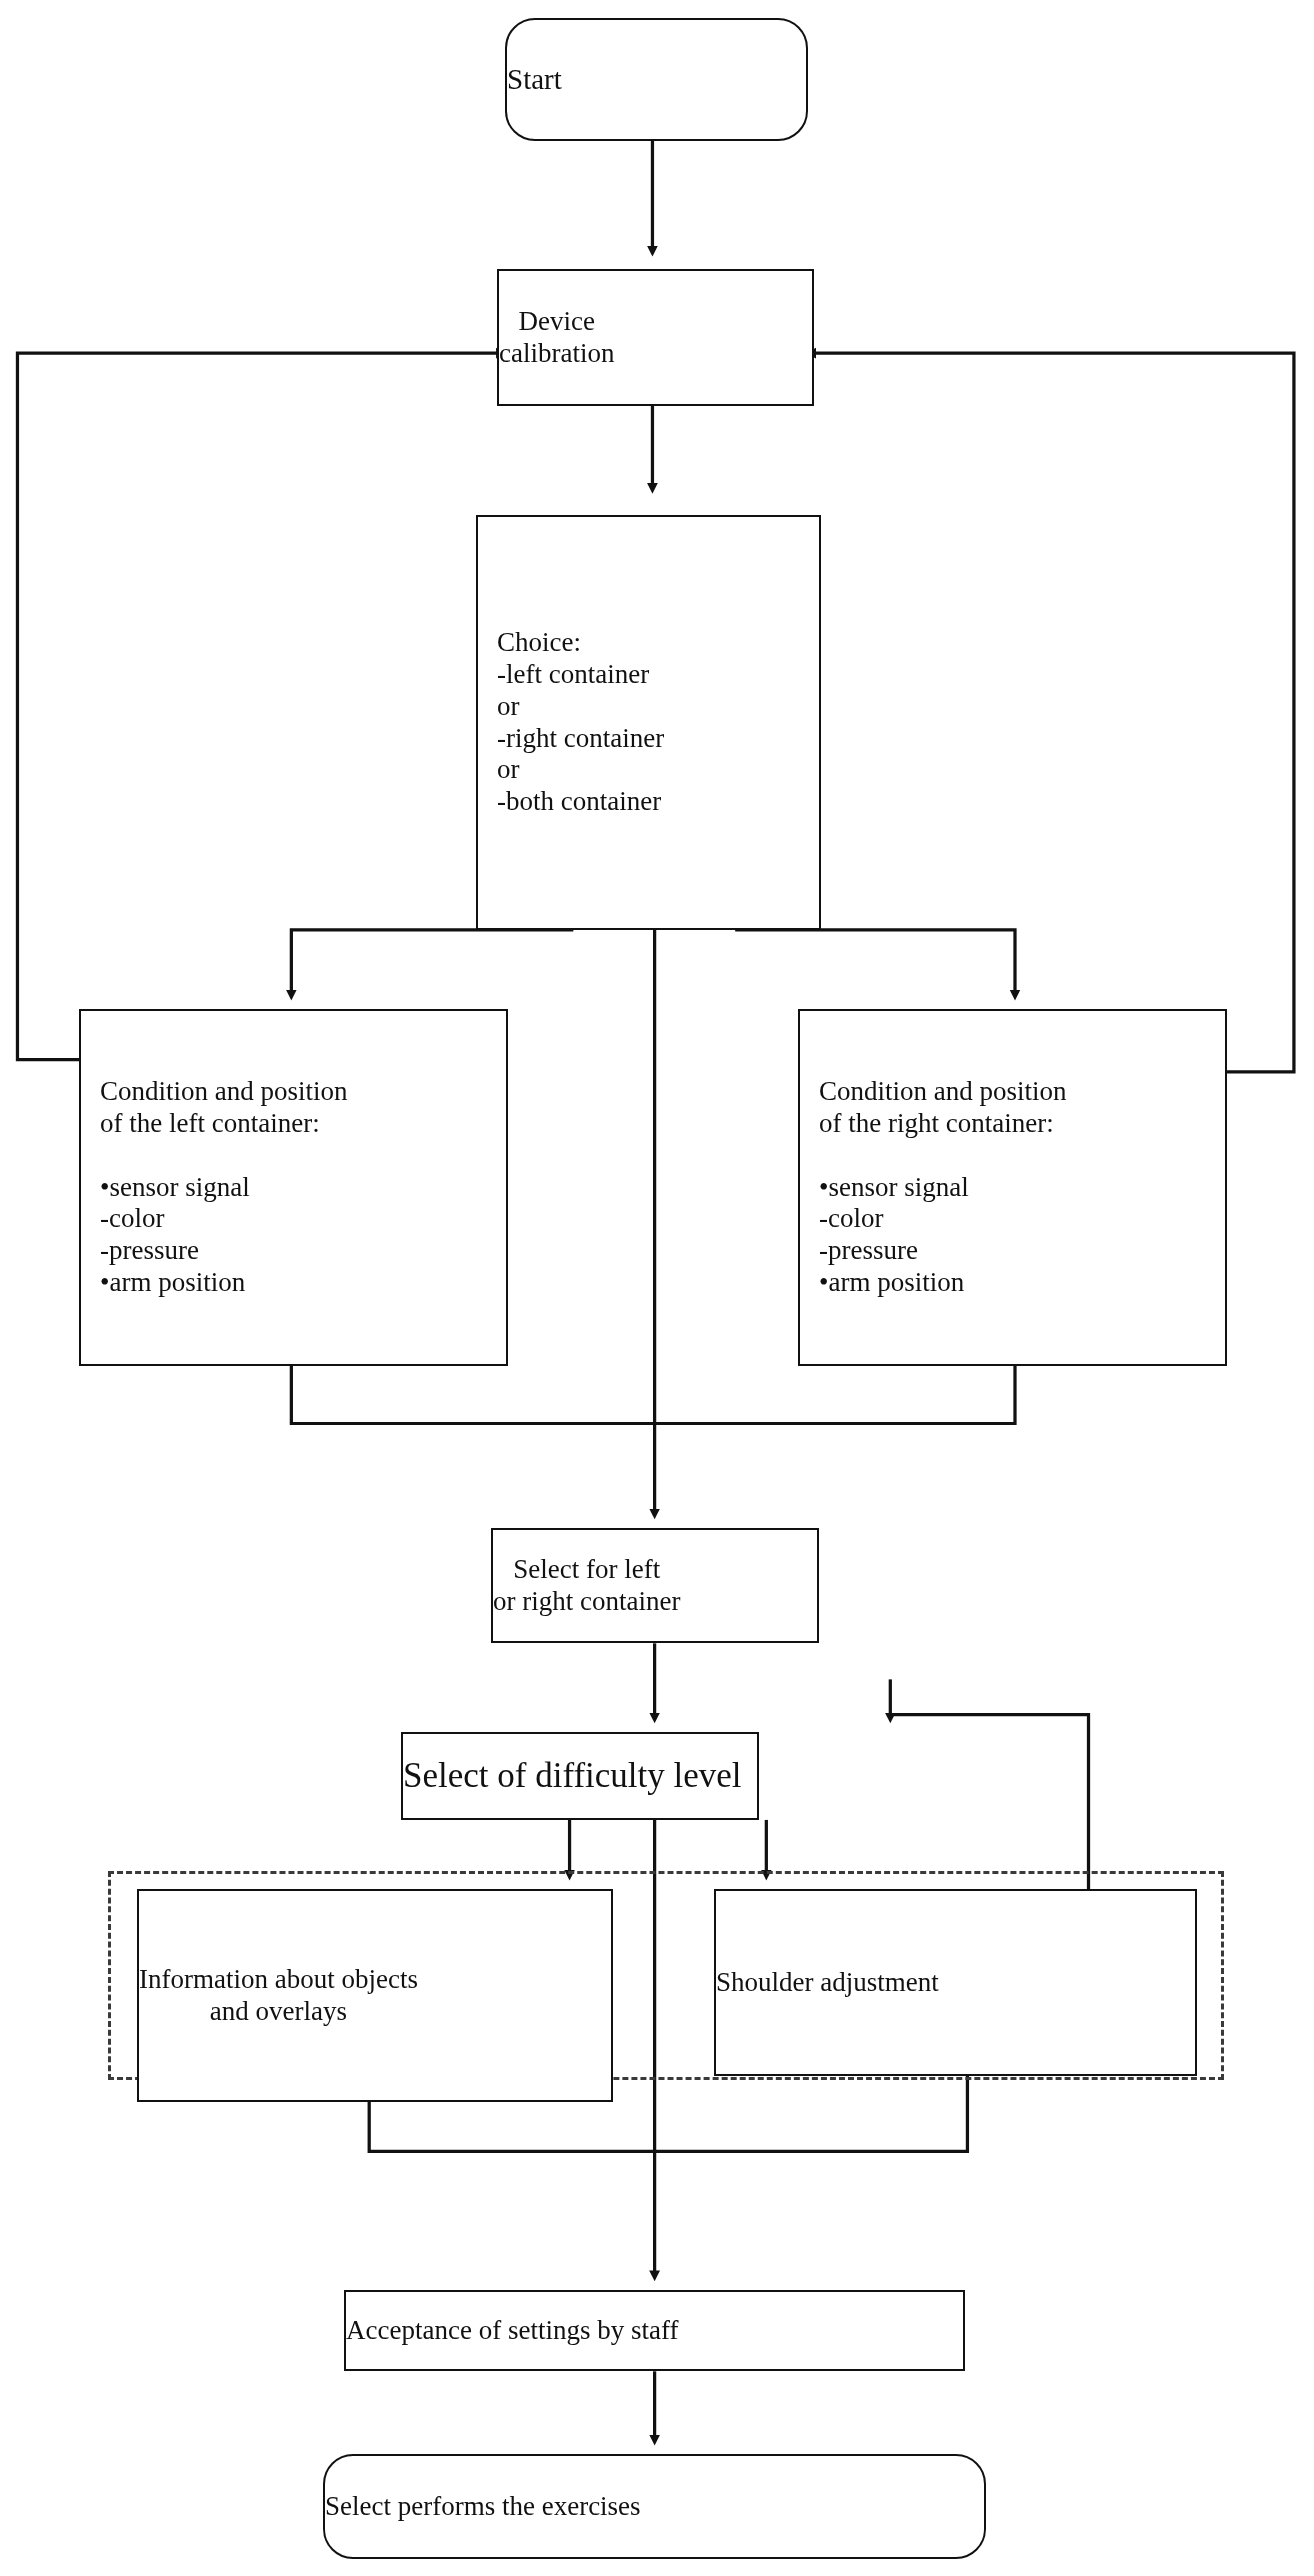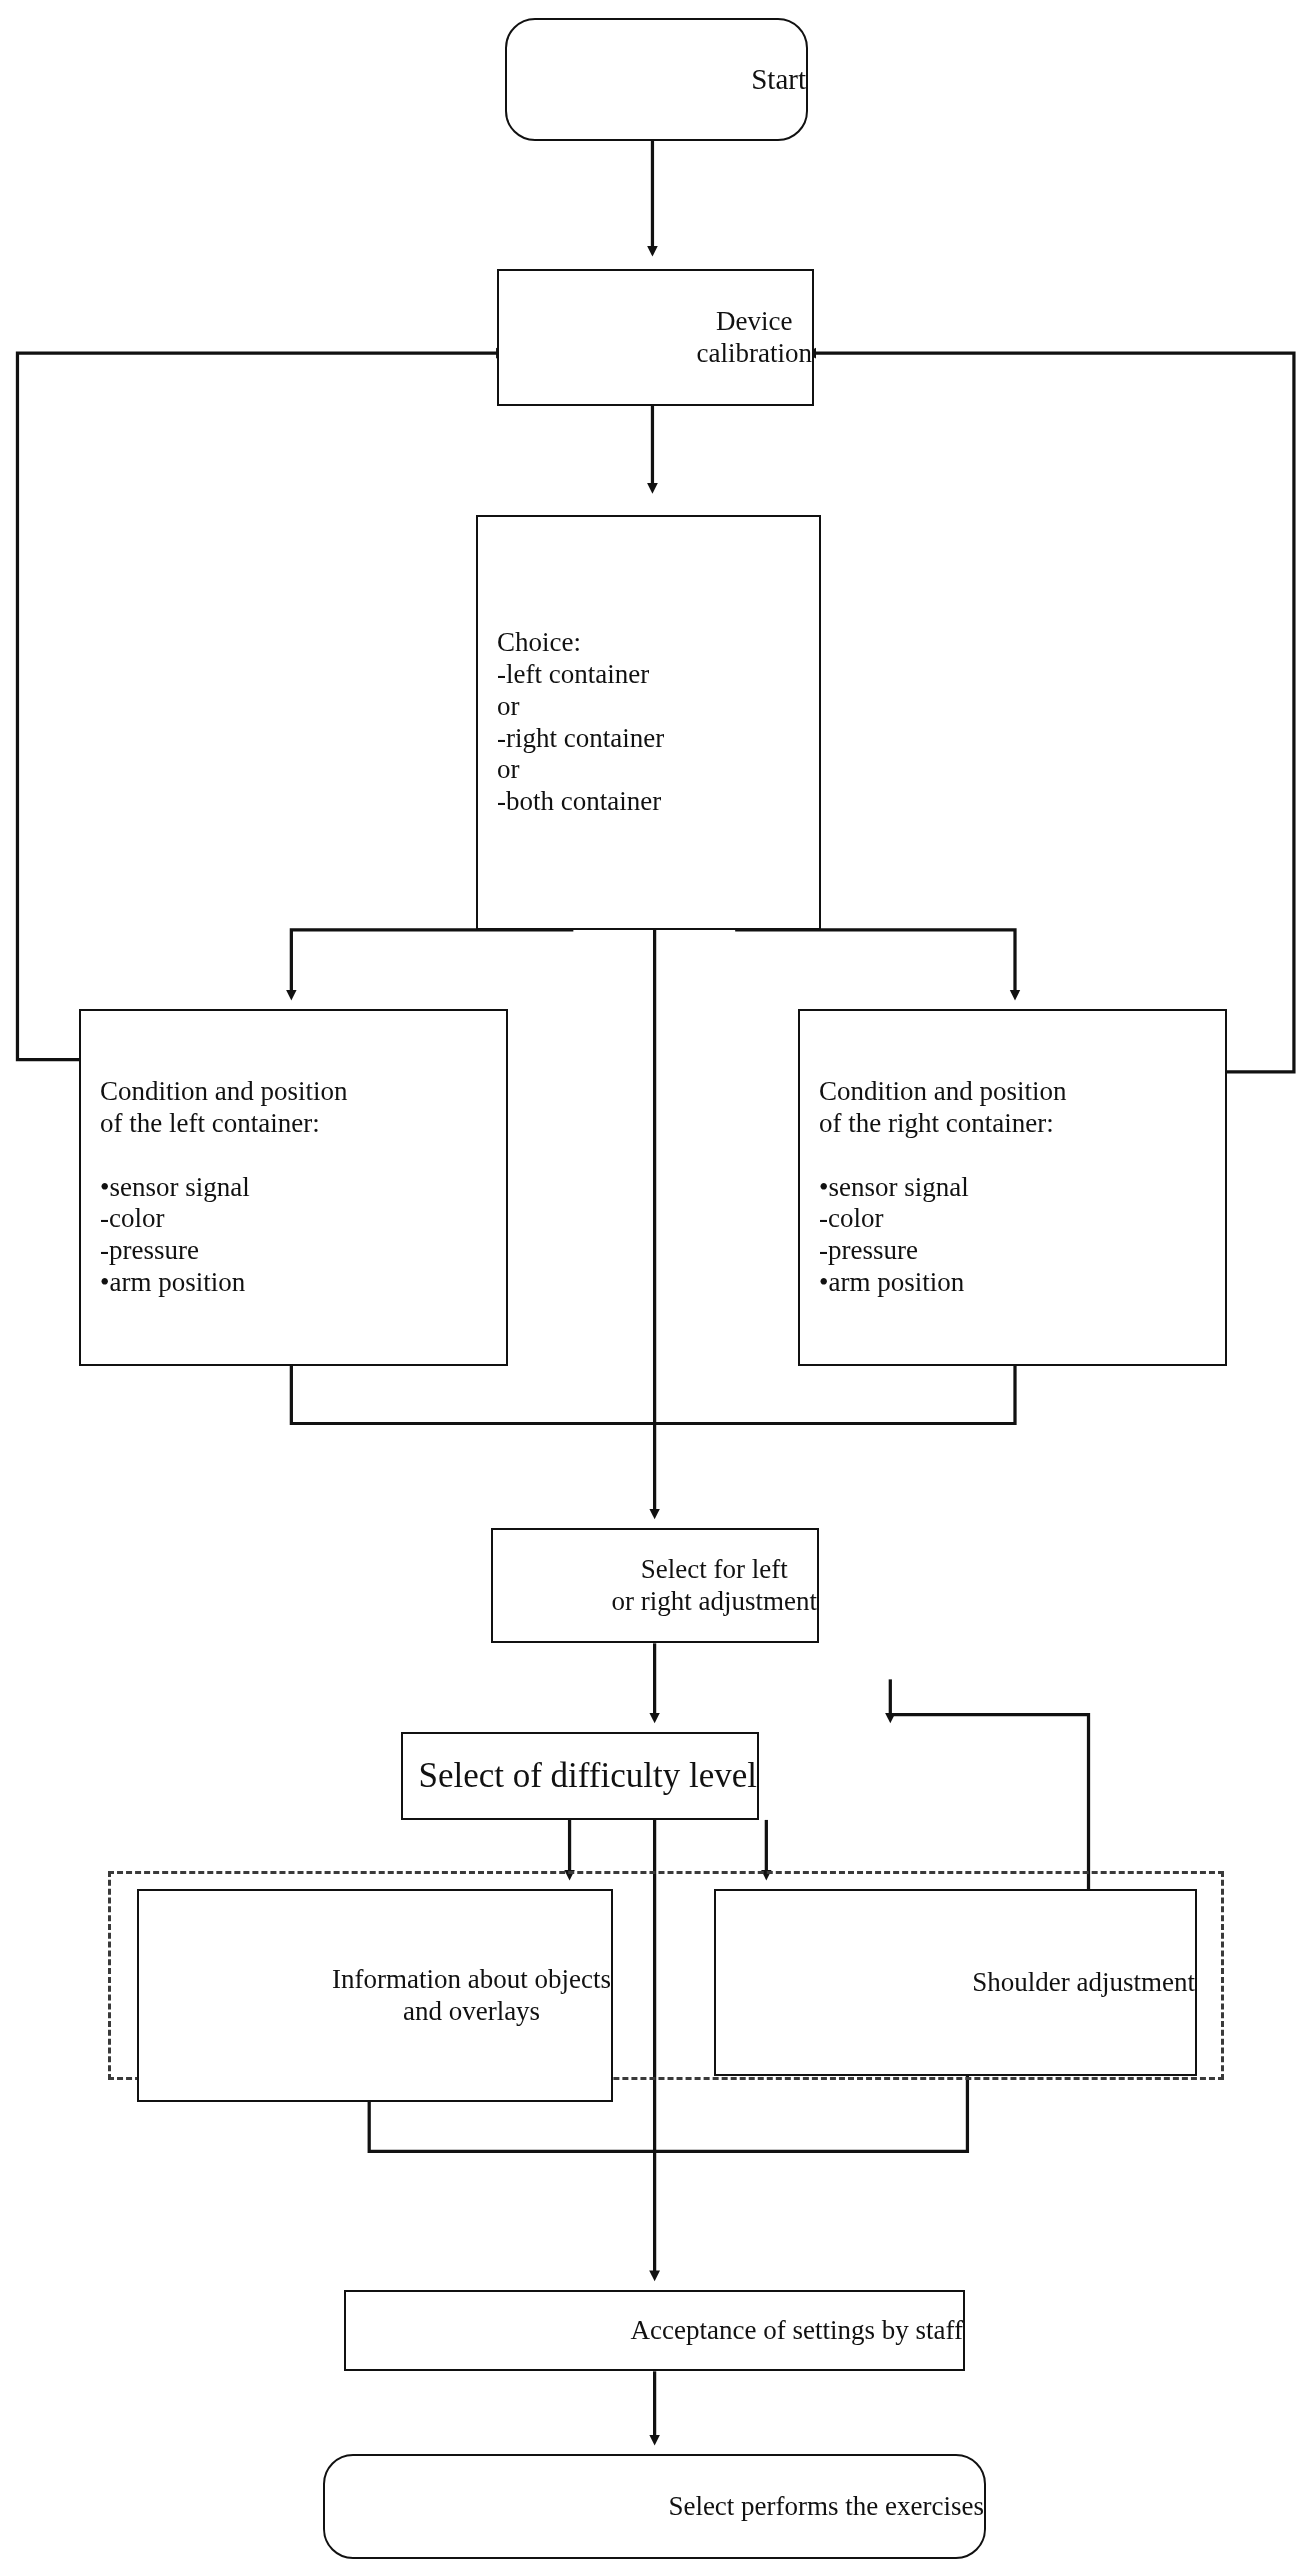"Start" .node { justify-content: flex-end -> flex-start }
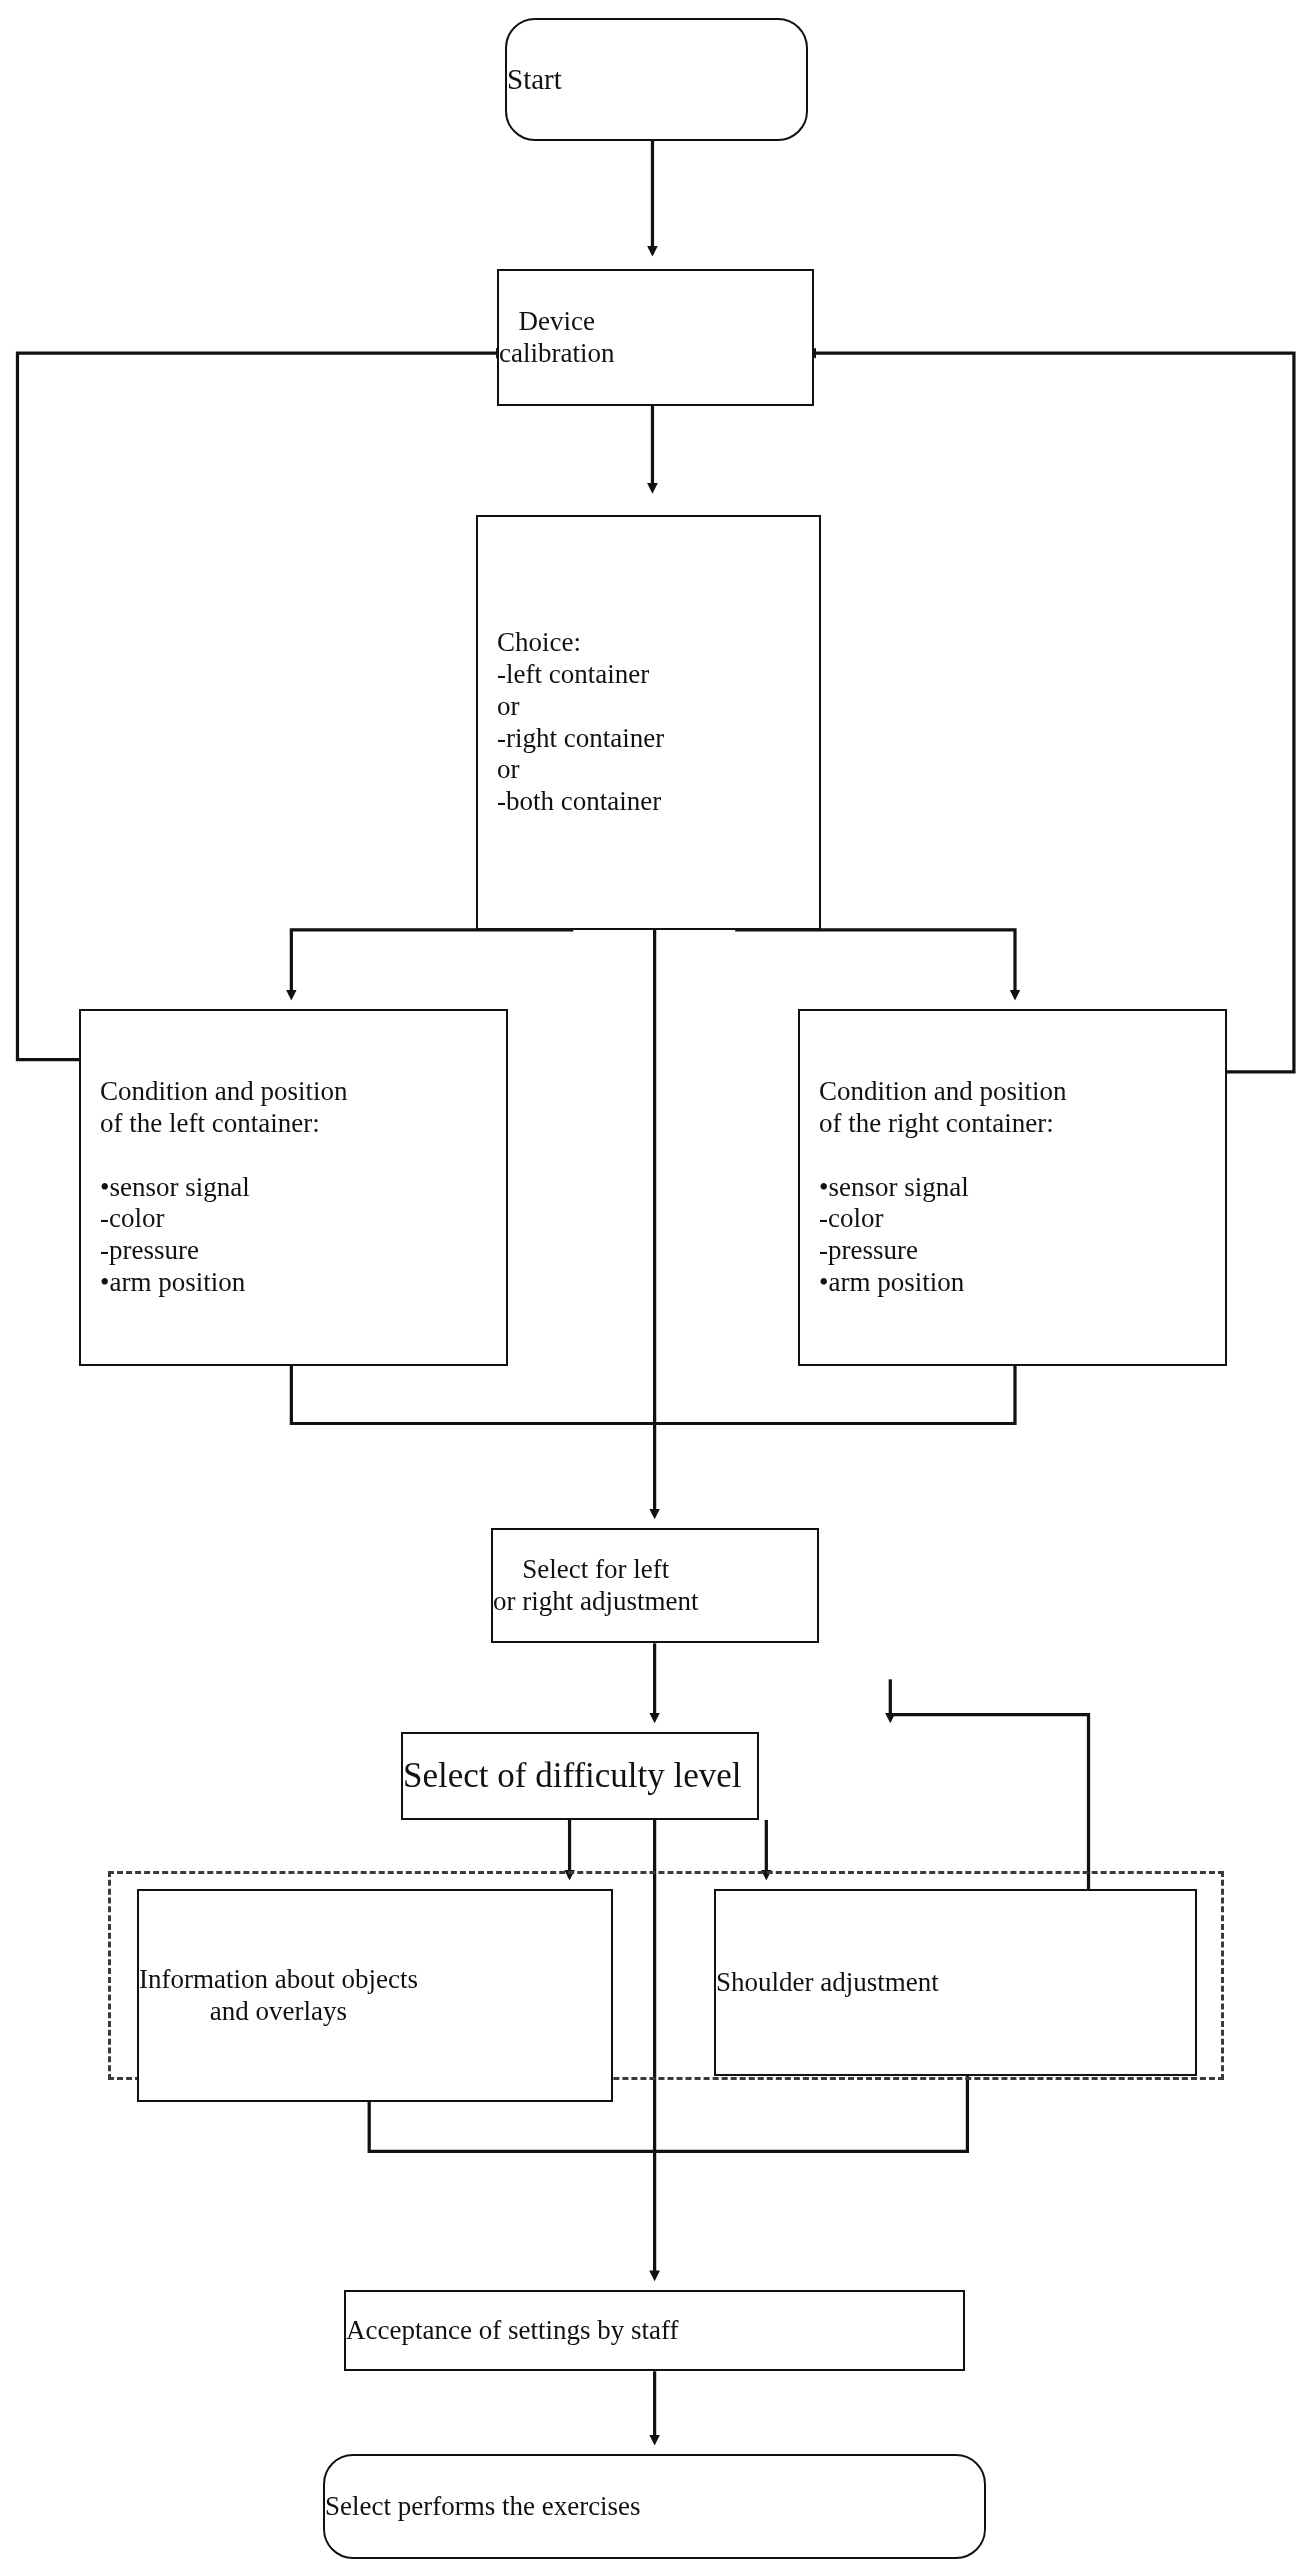"Select for left" span.txt { text: adjustment -> container }
